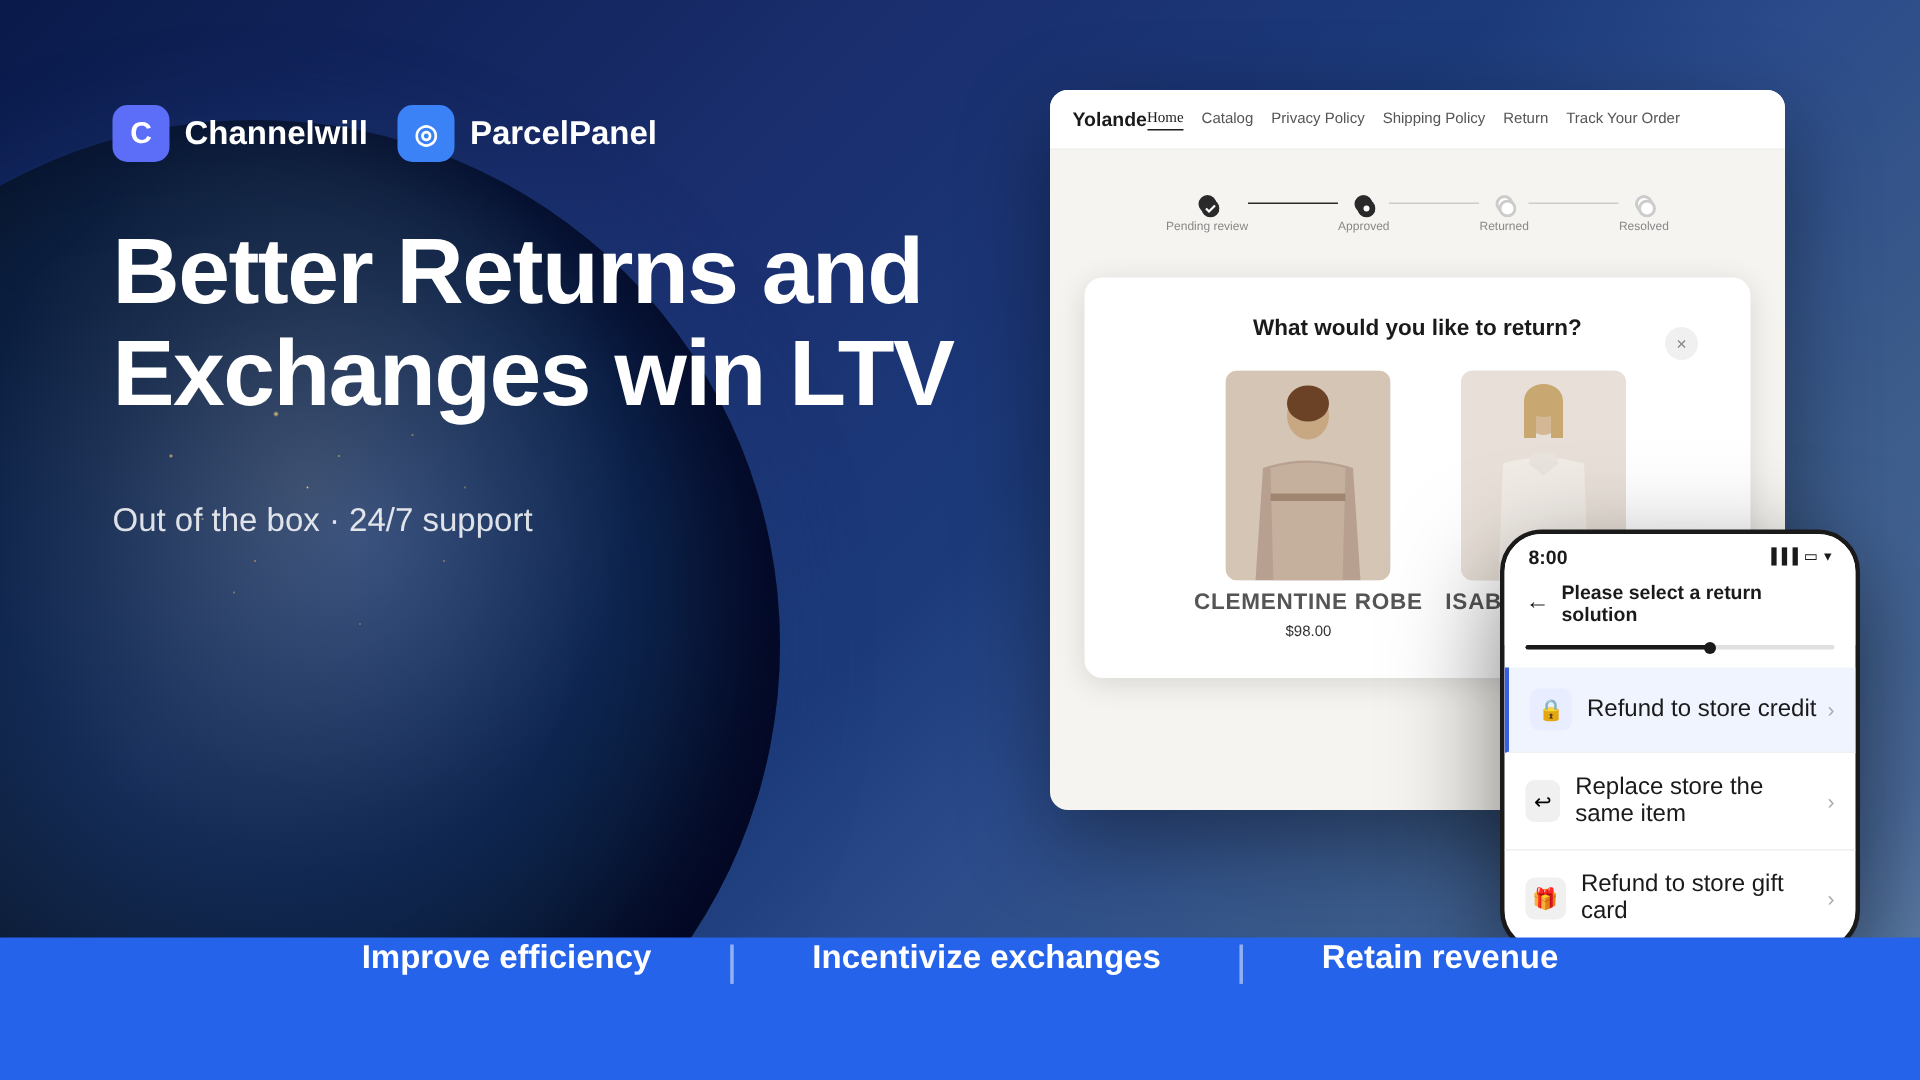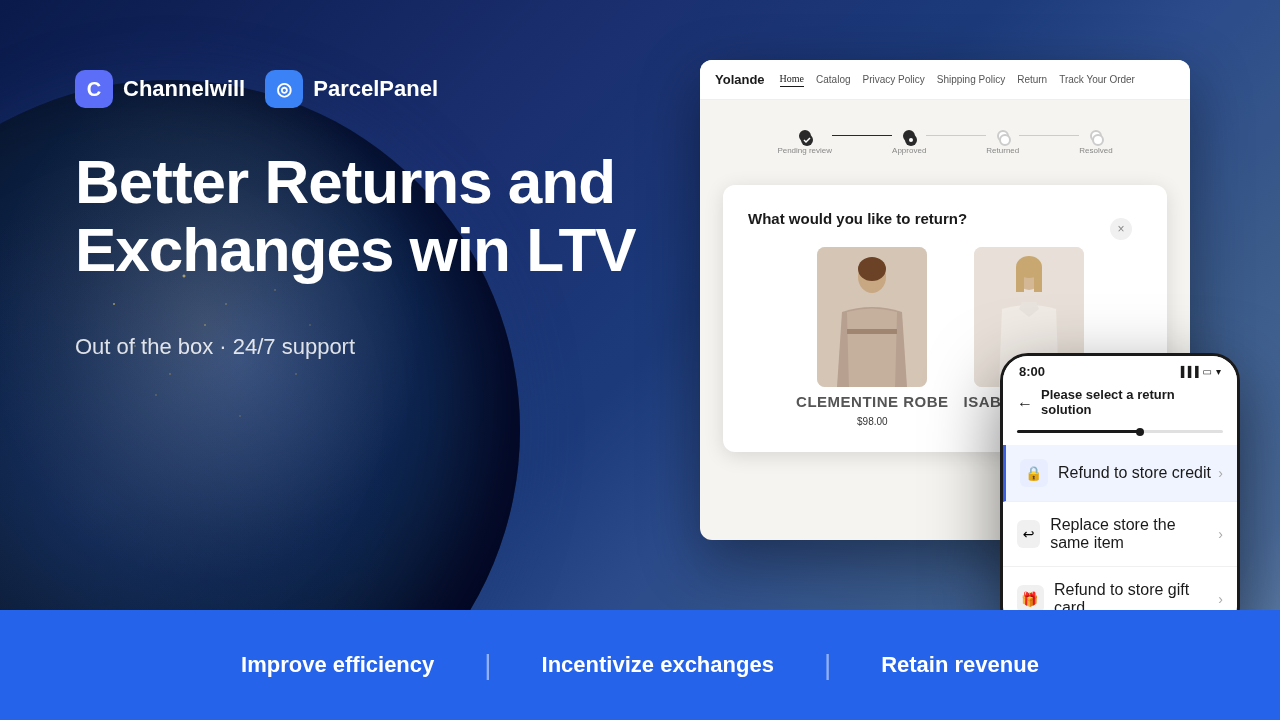"Yolande" .browser-nav { gap: 15px -> none }
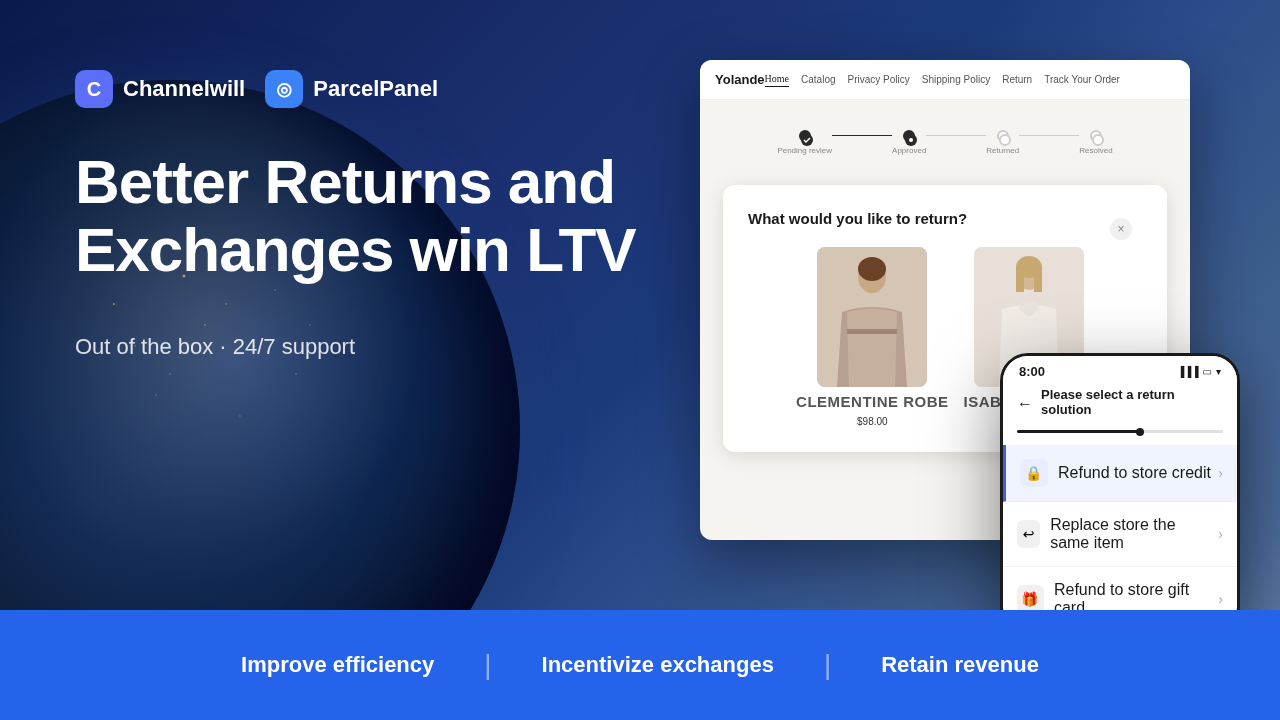"What would you like to" .return-dialog-title { text-align: none -> center }
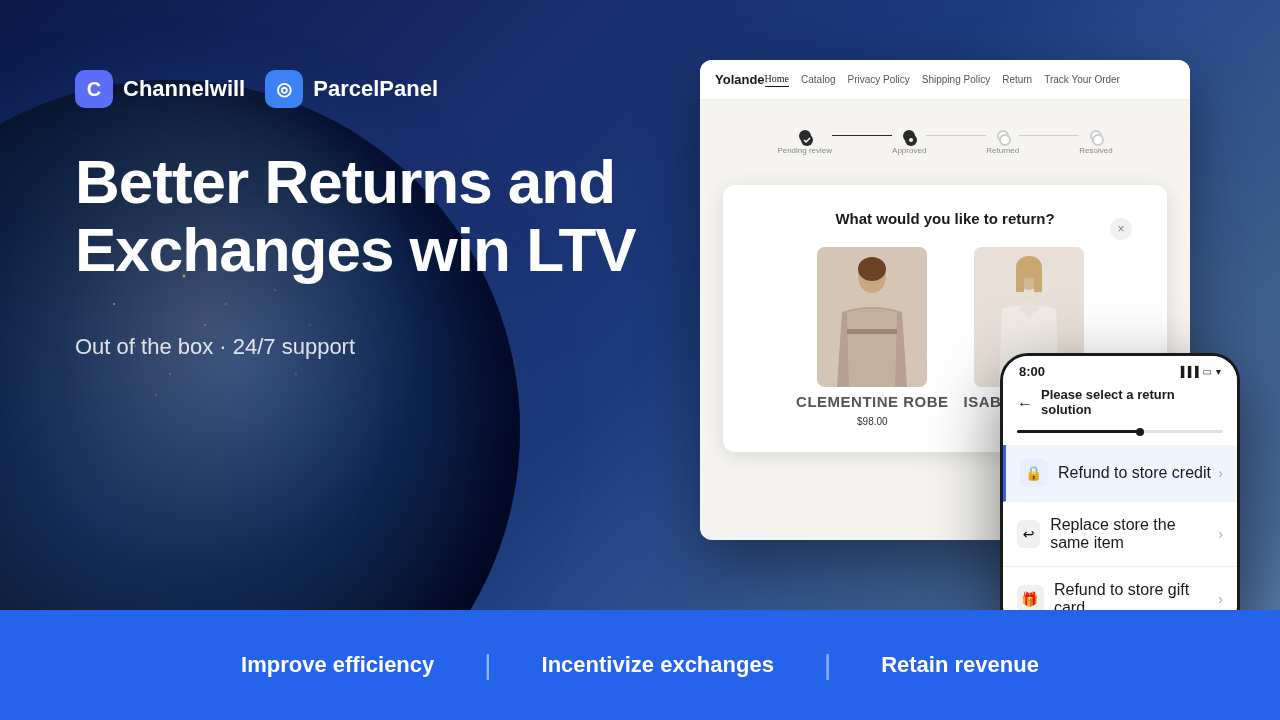"Improve efficiency" .bottom-bar { align-items: center -> none; height: 110px -> 95px }
